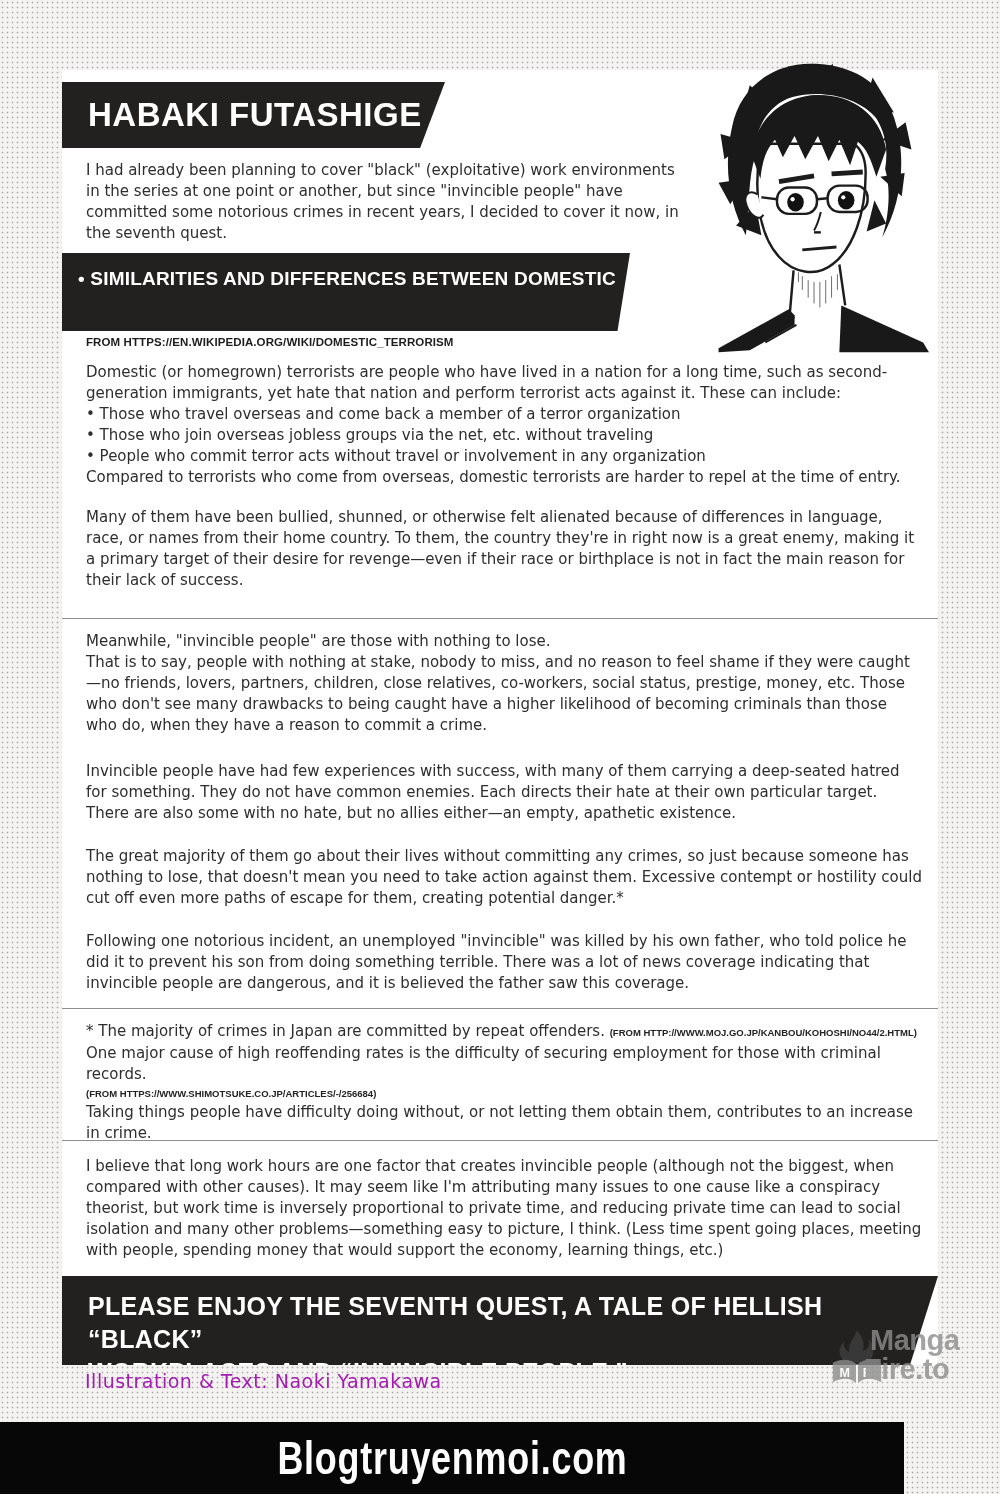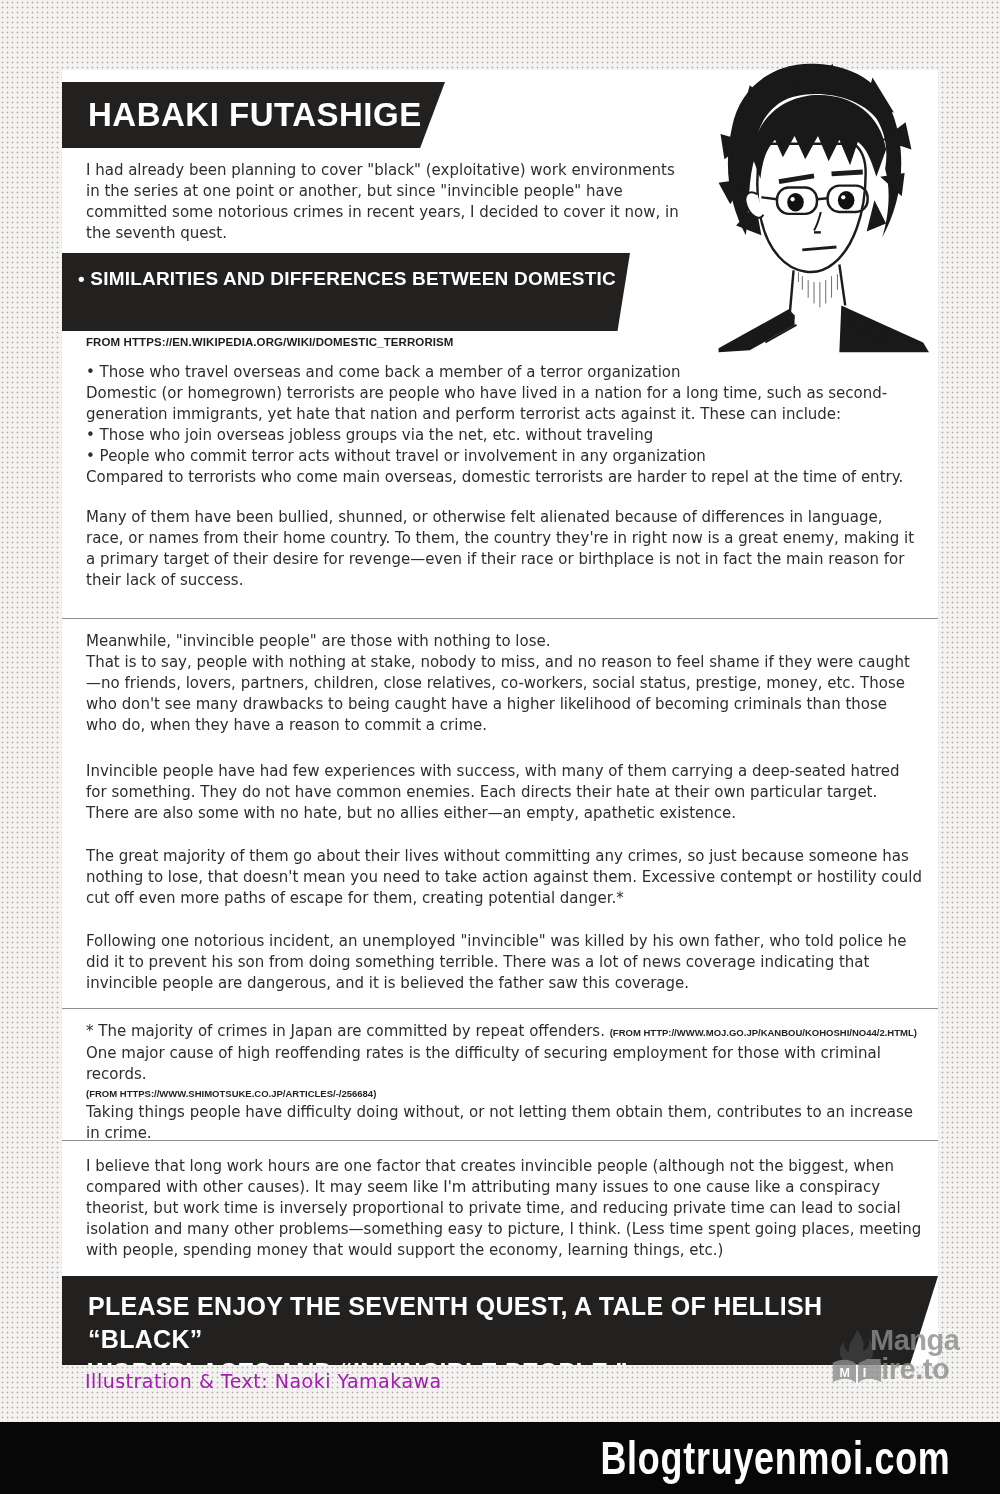"• Those who travel overseas" div { order: before "Domestic (or homegrown) terrorists are" -> after "Domestic (or homegrown) terrorists are" }
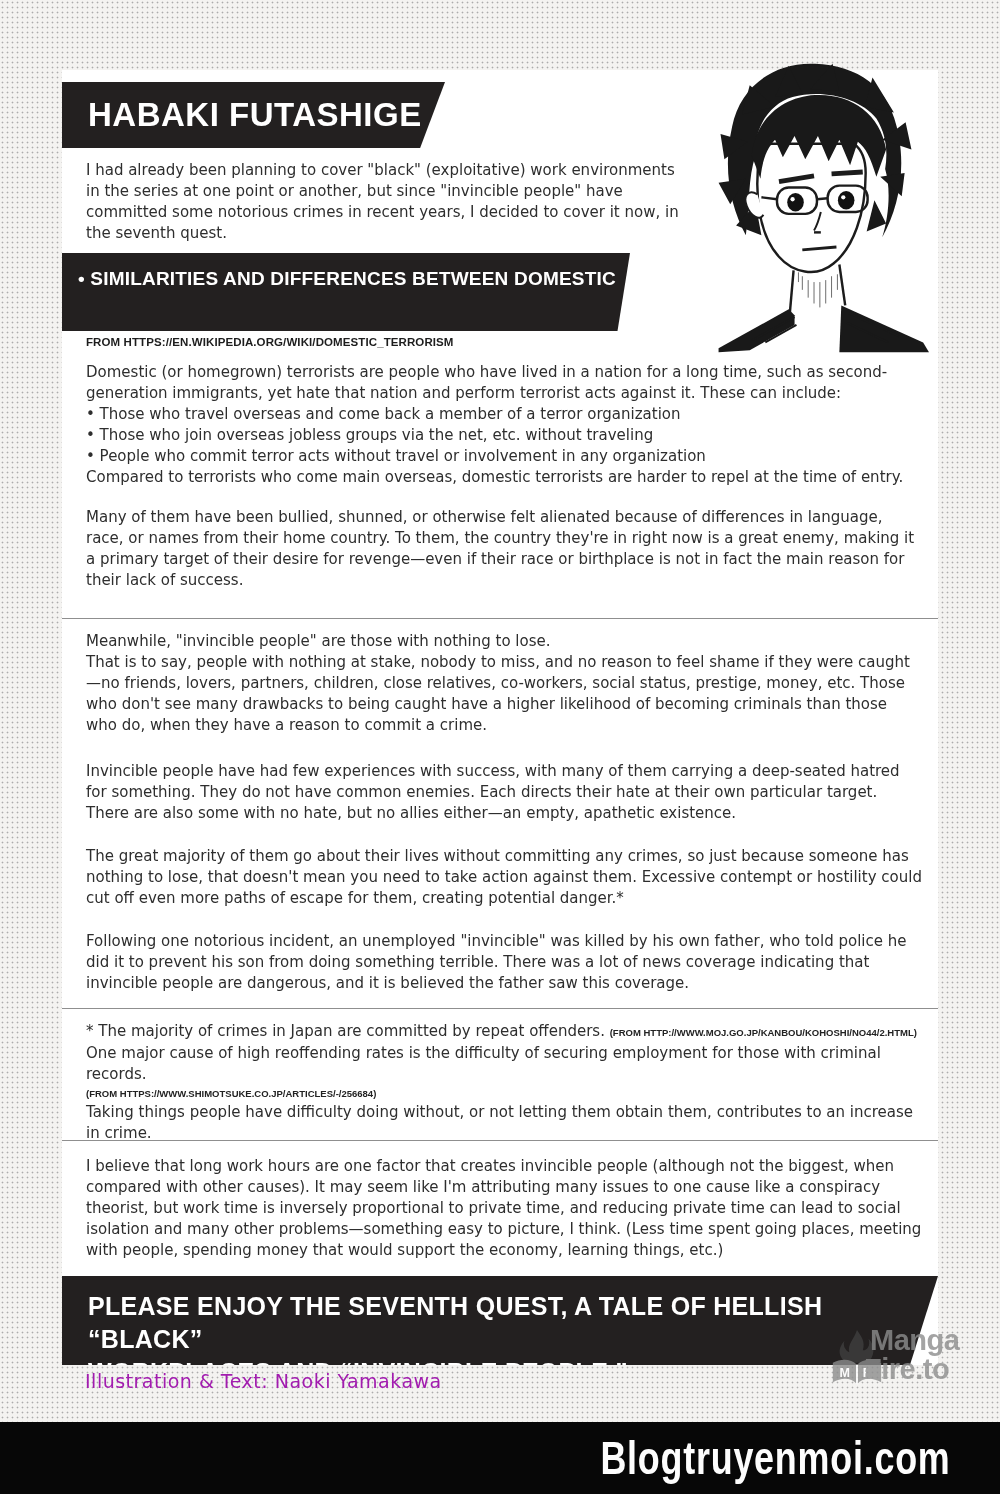"Compared to terrorists who come" div { text: main -> from }
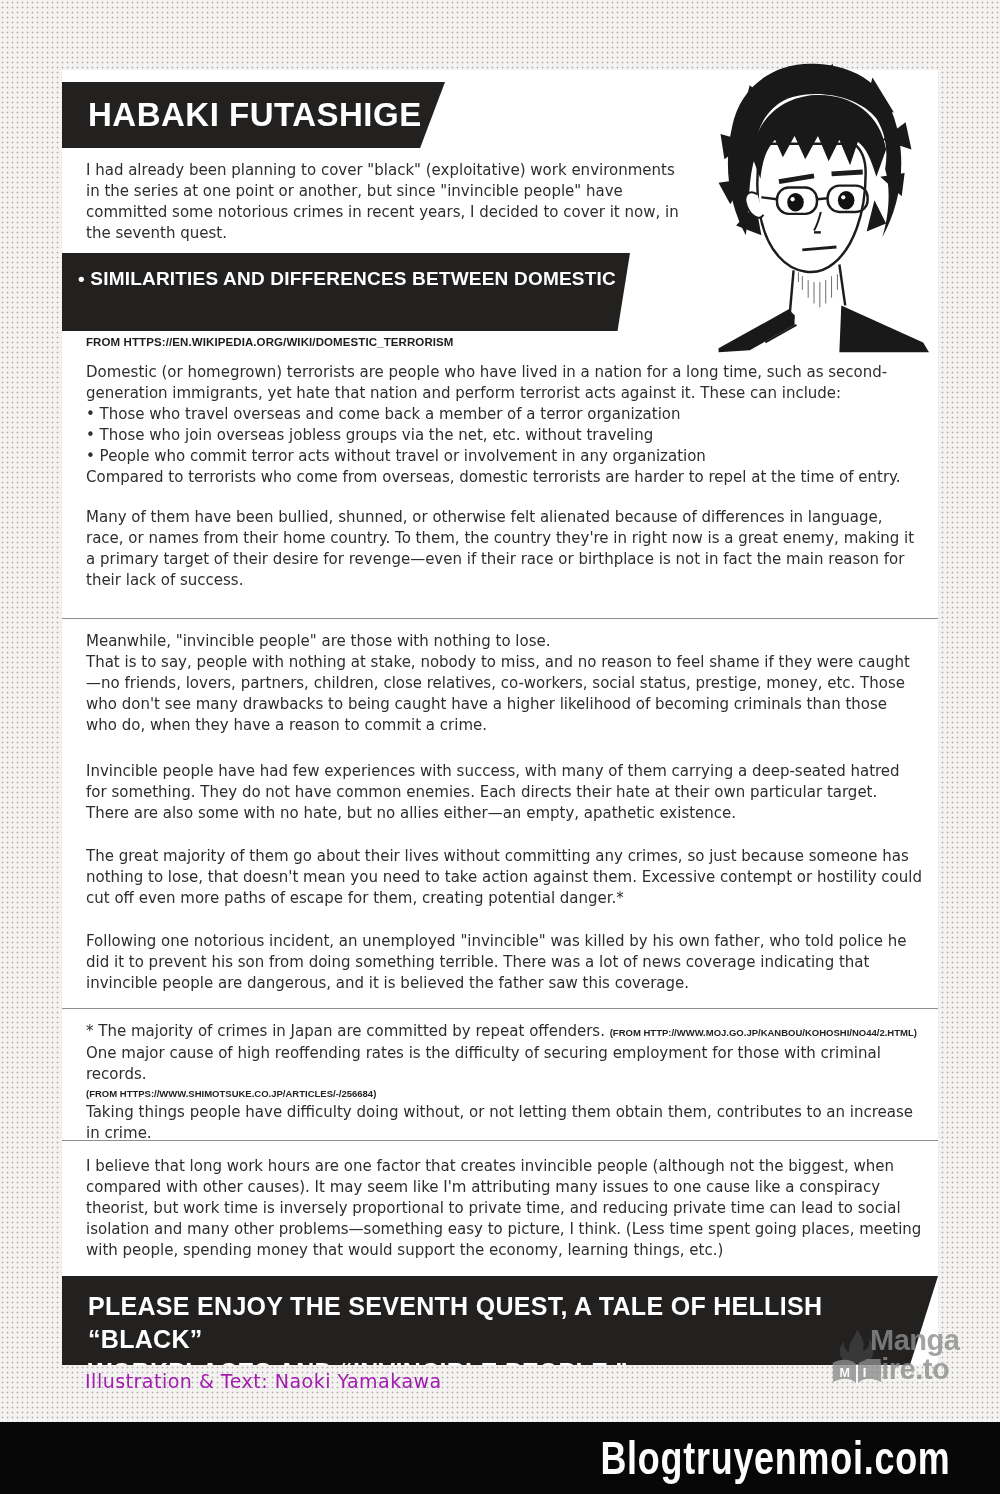"Blogtruyenmoi.com" .footer { justify-content: flex-end -> center; width: 1000px -> 904px }
